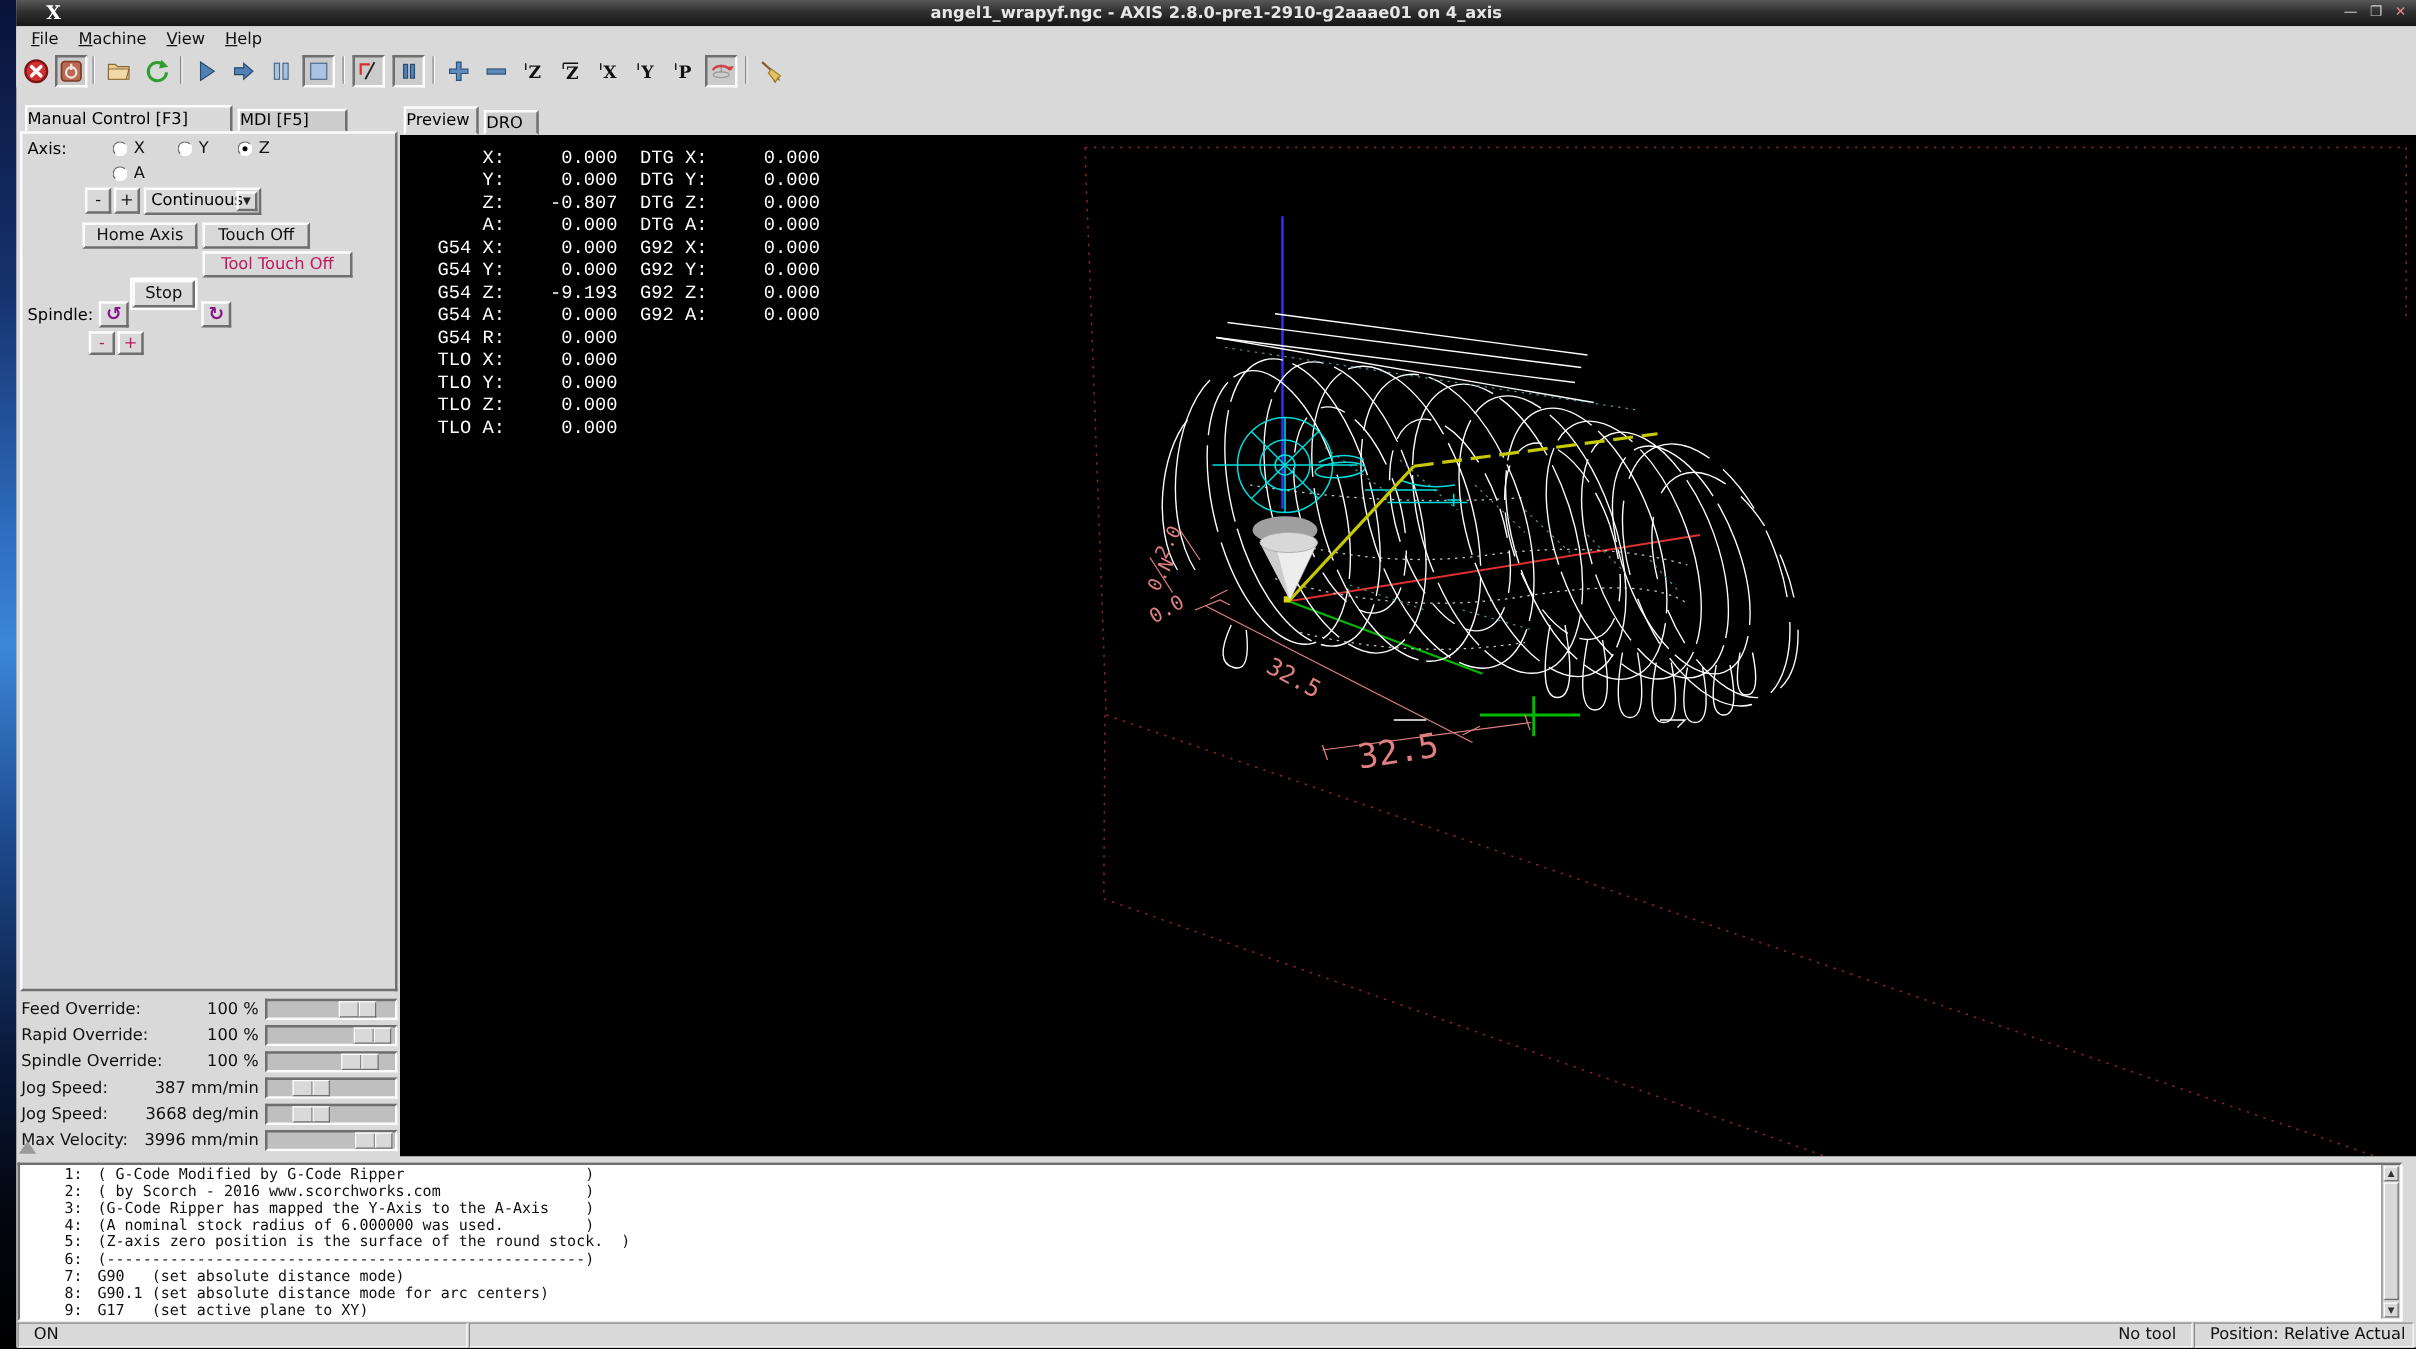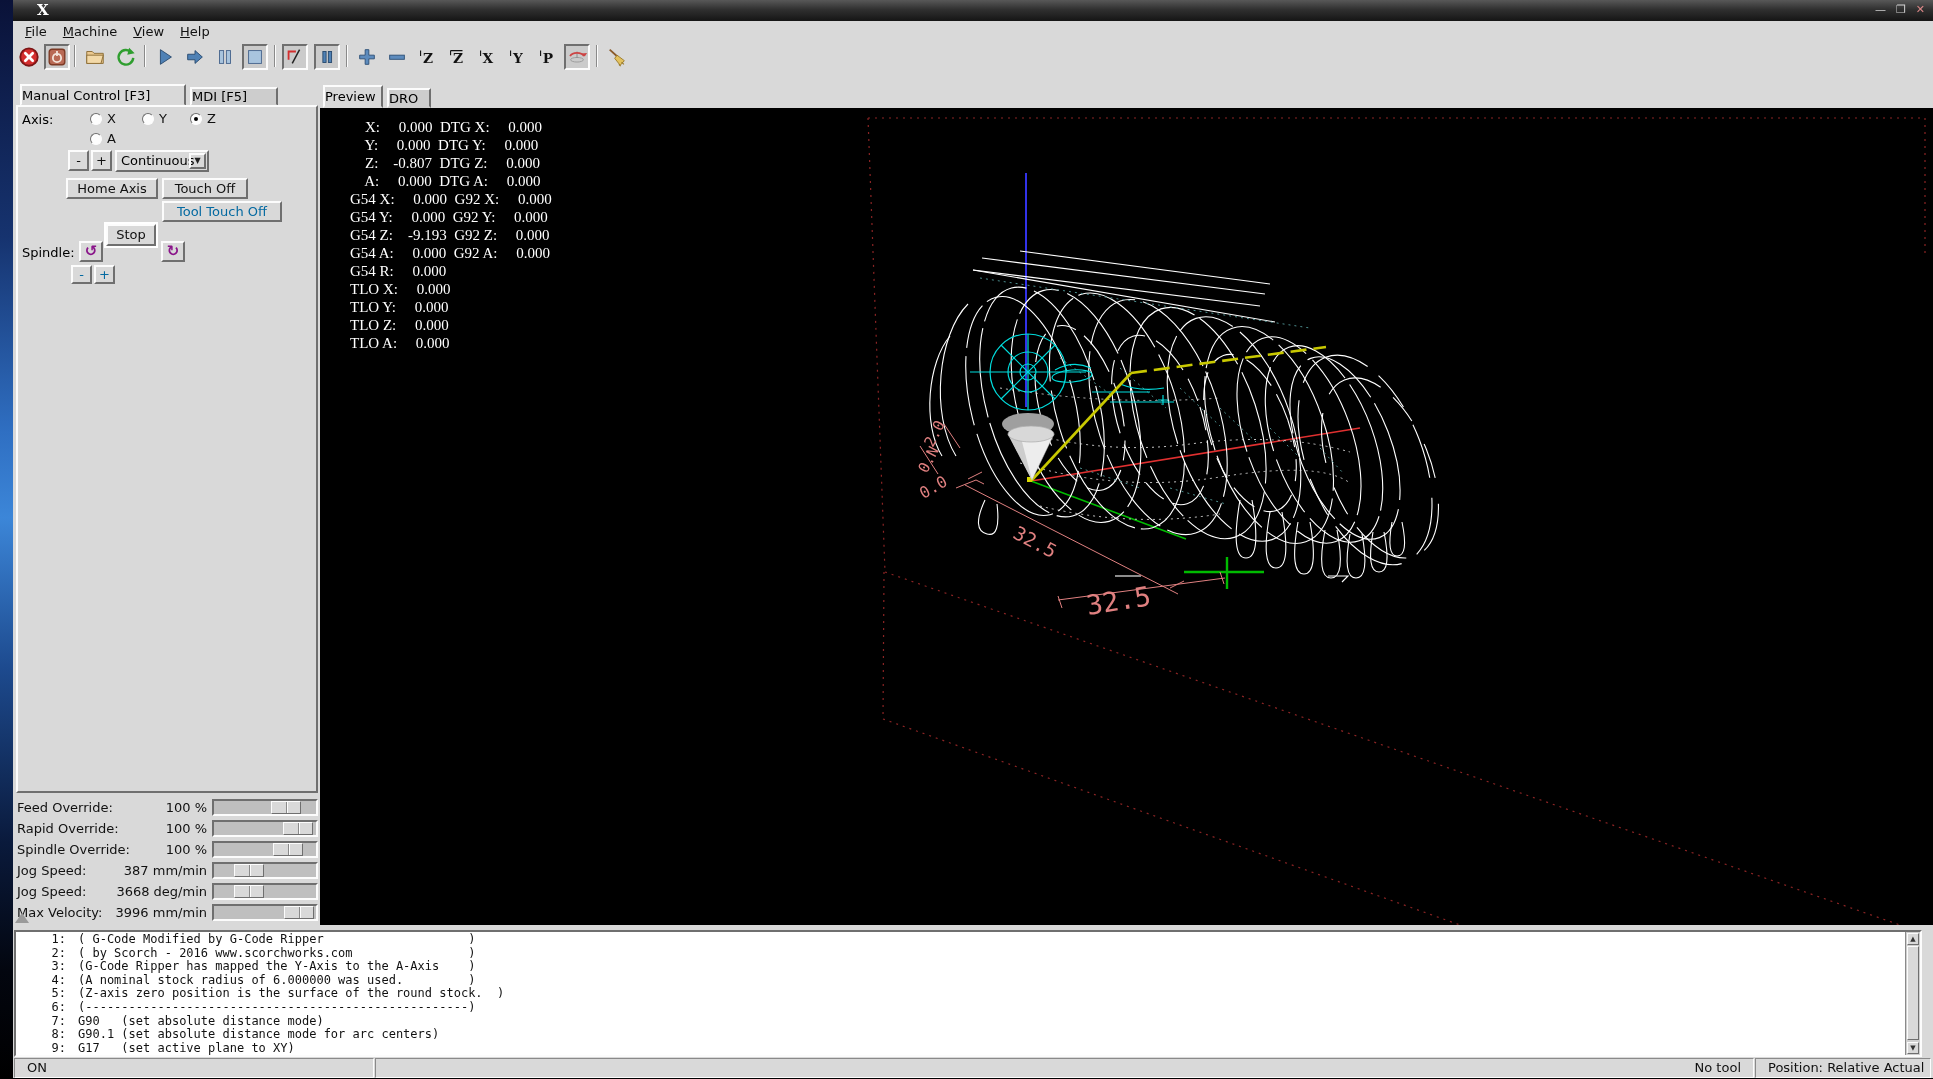"angel1_wrapyf.ngc - AXIS" div.title { html: none -> <div>angel1_wrapyf.ngc - AXIS 2.8.0-pre1-2910-g2aaae01 on 4_axis</div> }
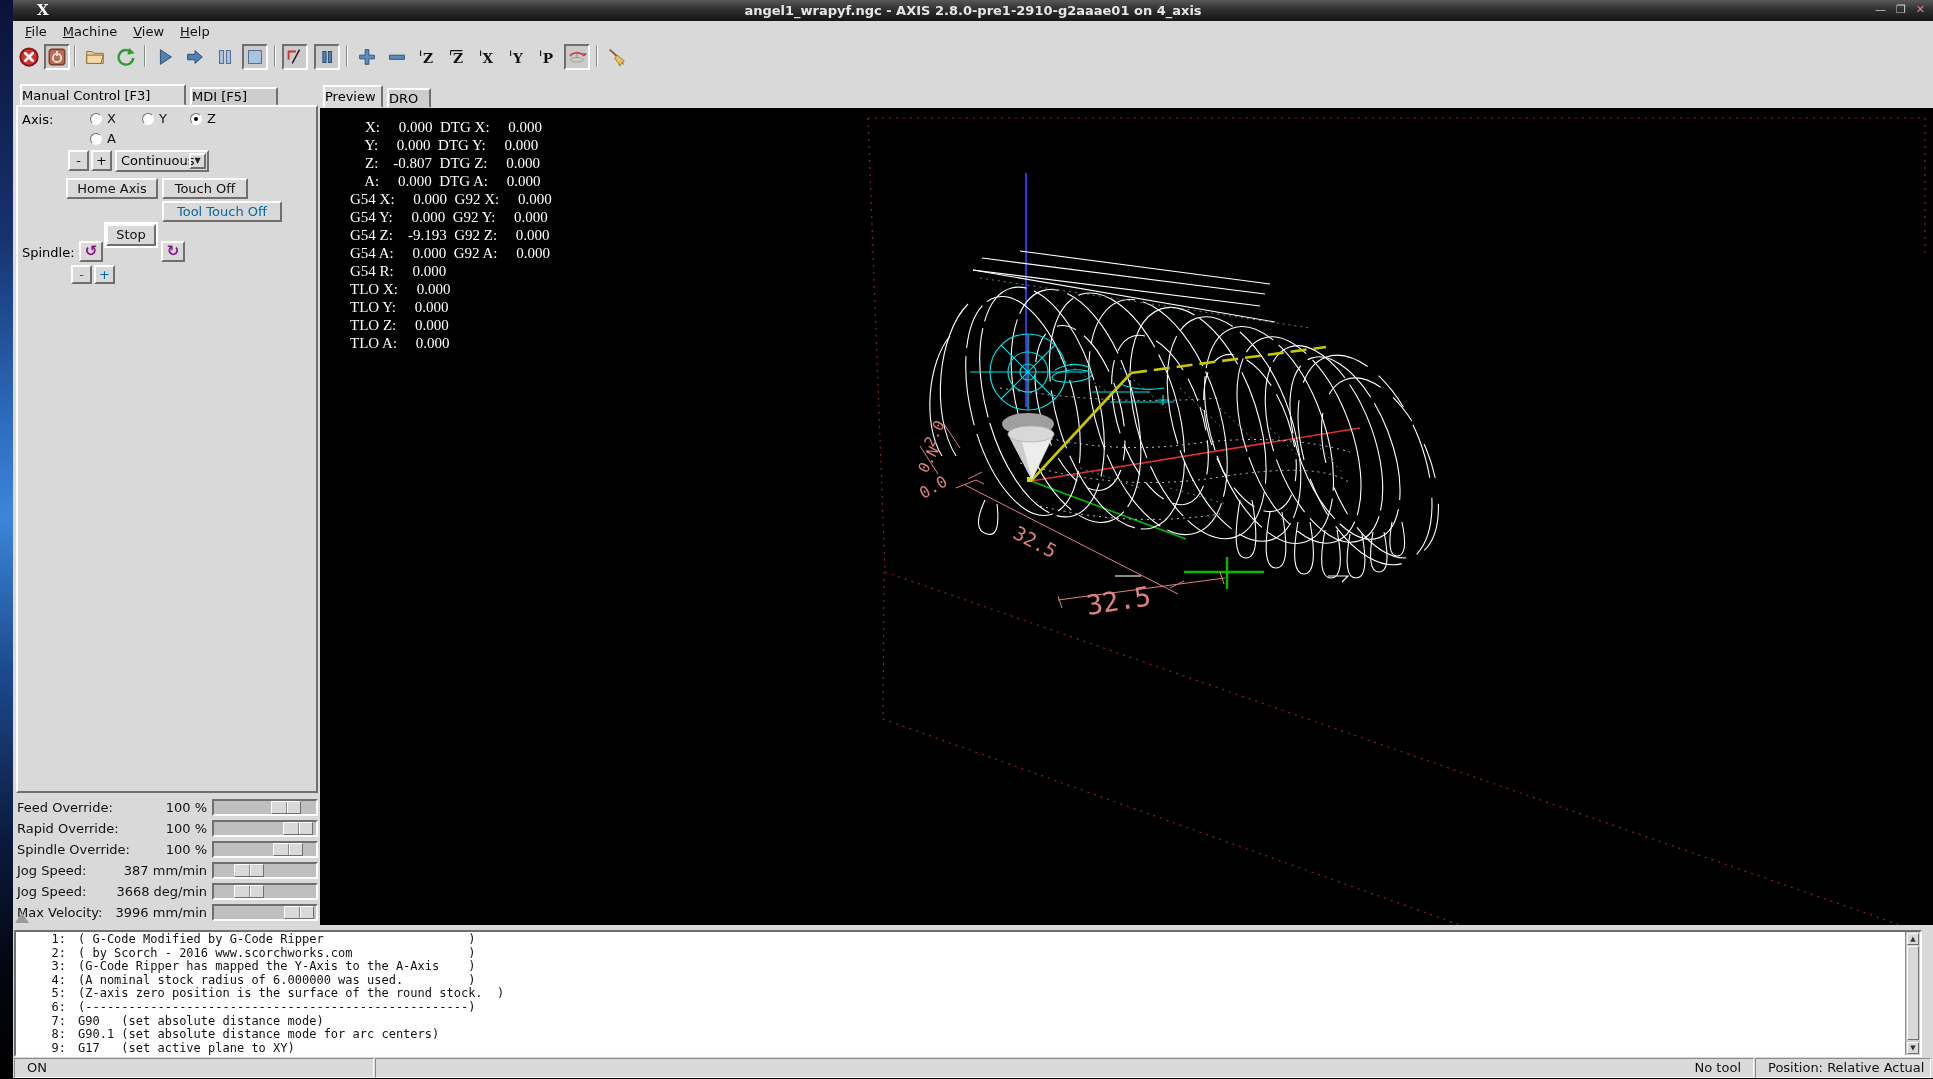"X: 0.000 DTG X: 0.000" .dro { font-family: Liberation Serif, serif -> Liberation Mono, monospace }
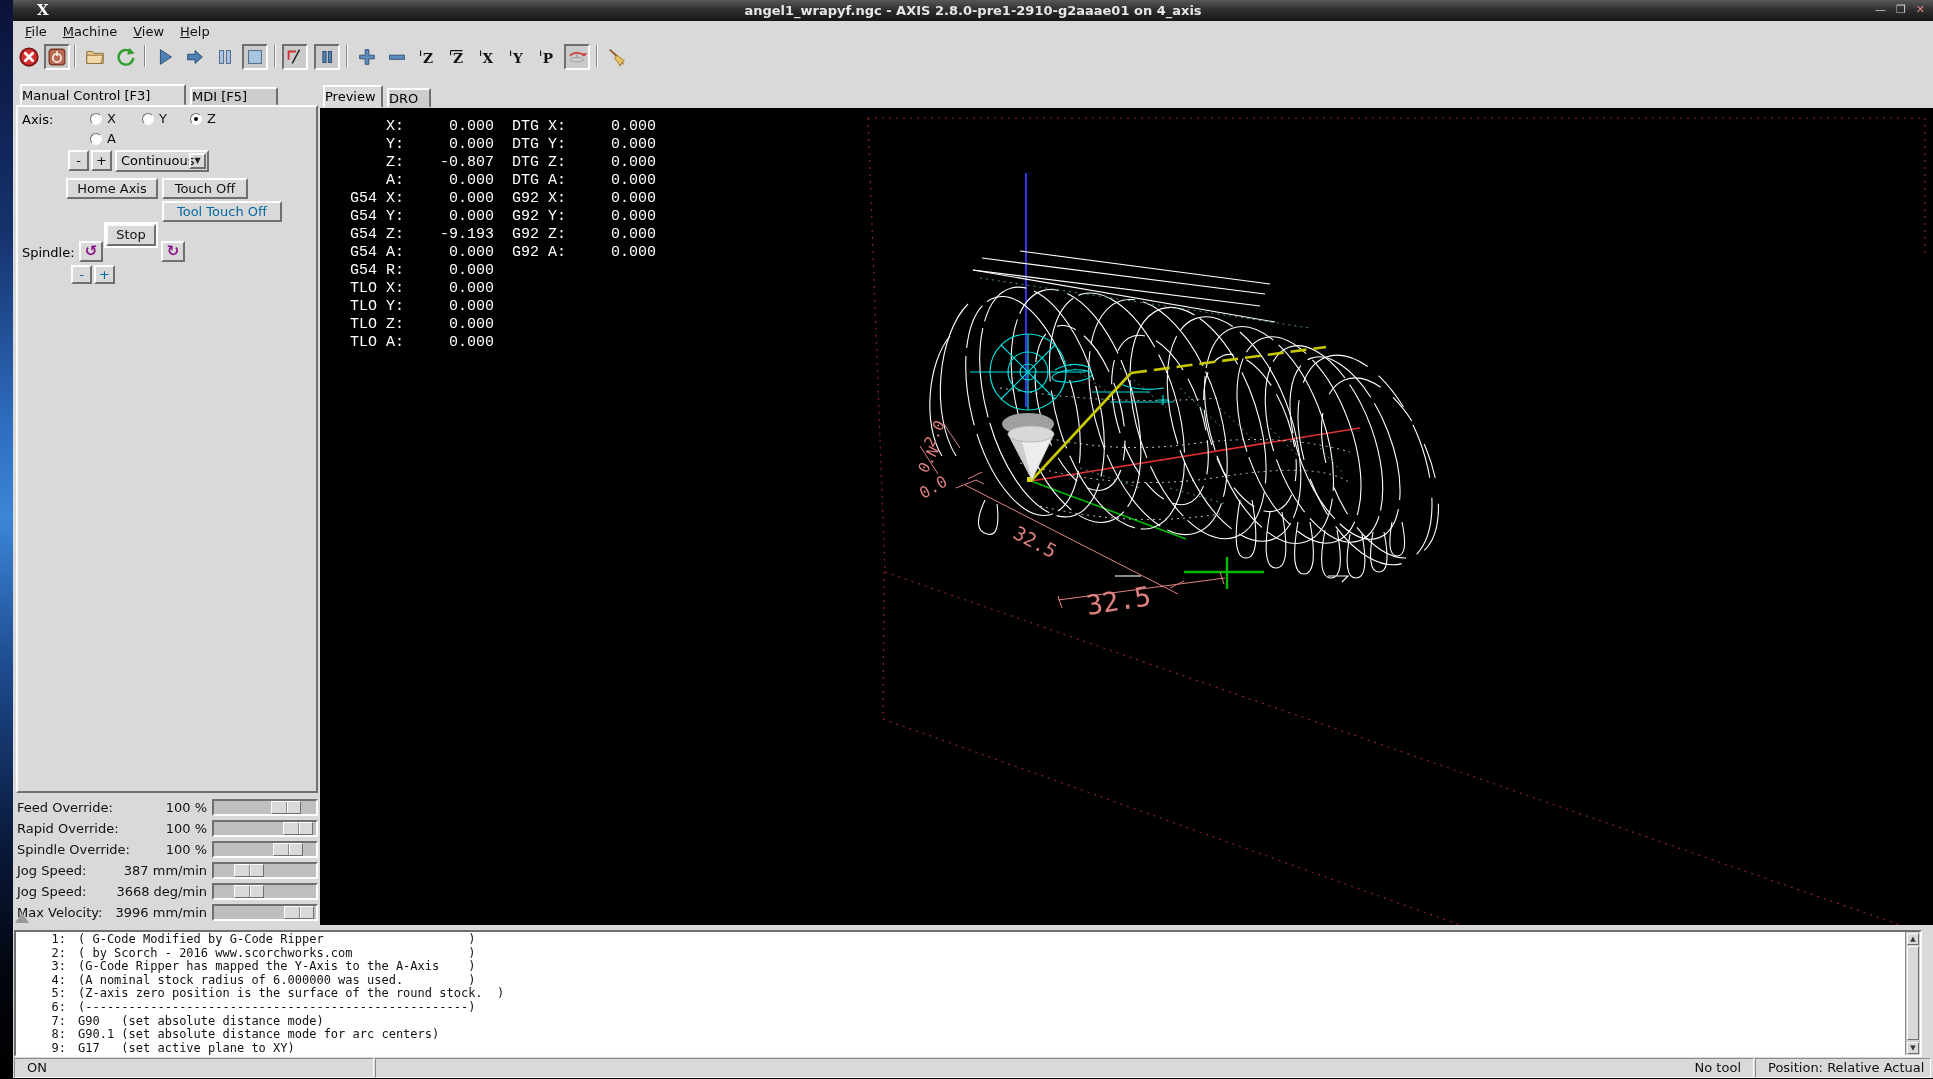"Tool Touch Off" .tk-btn.disabled { color: #0369a1 -> #be185d }
